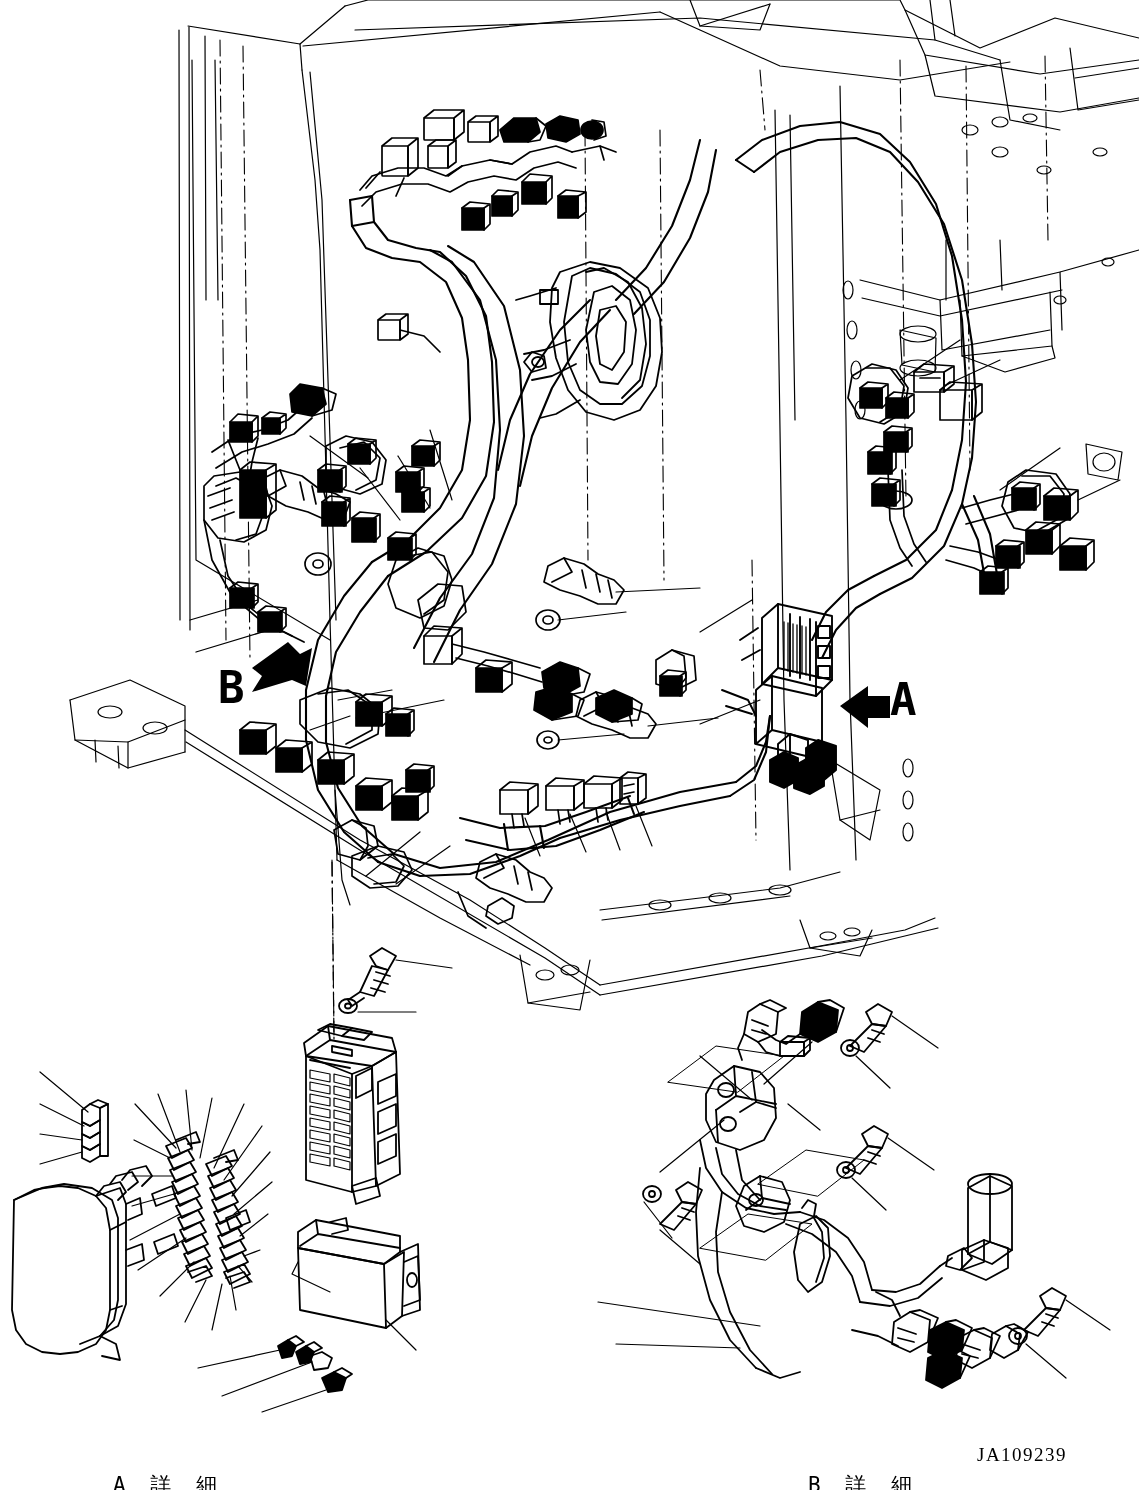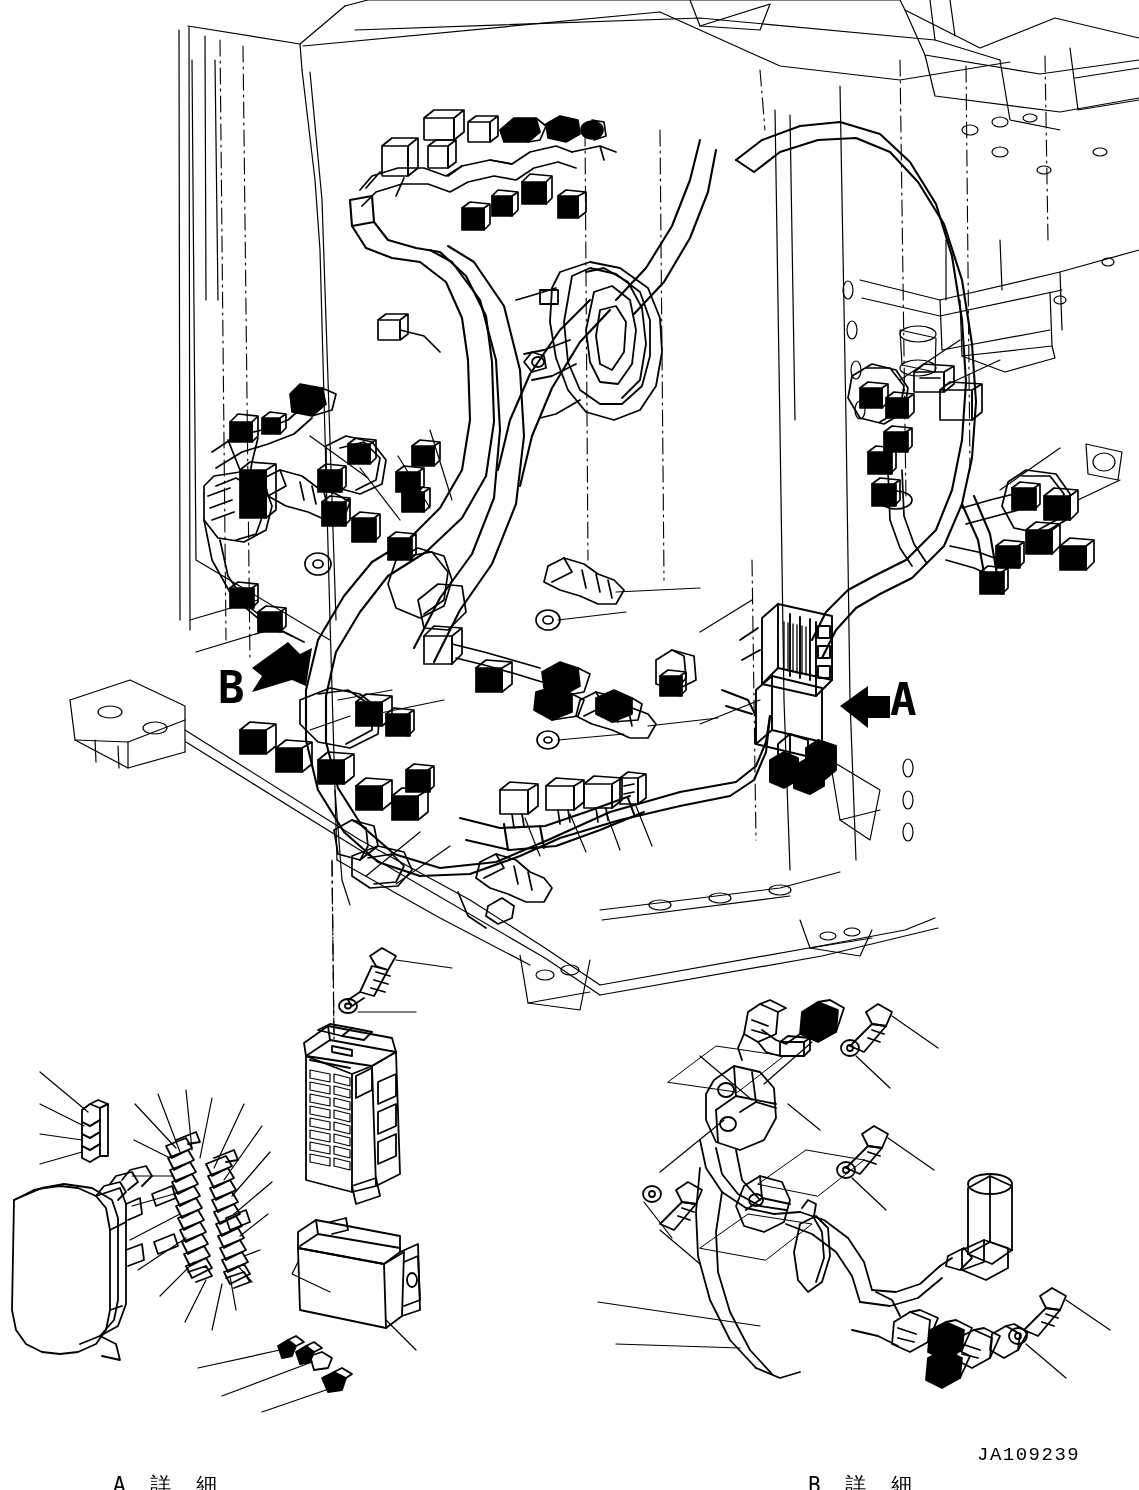"JA109239" #drawing-number { font-family: Liberation Mono, monospace -> Liberation Serif, serif }
